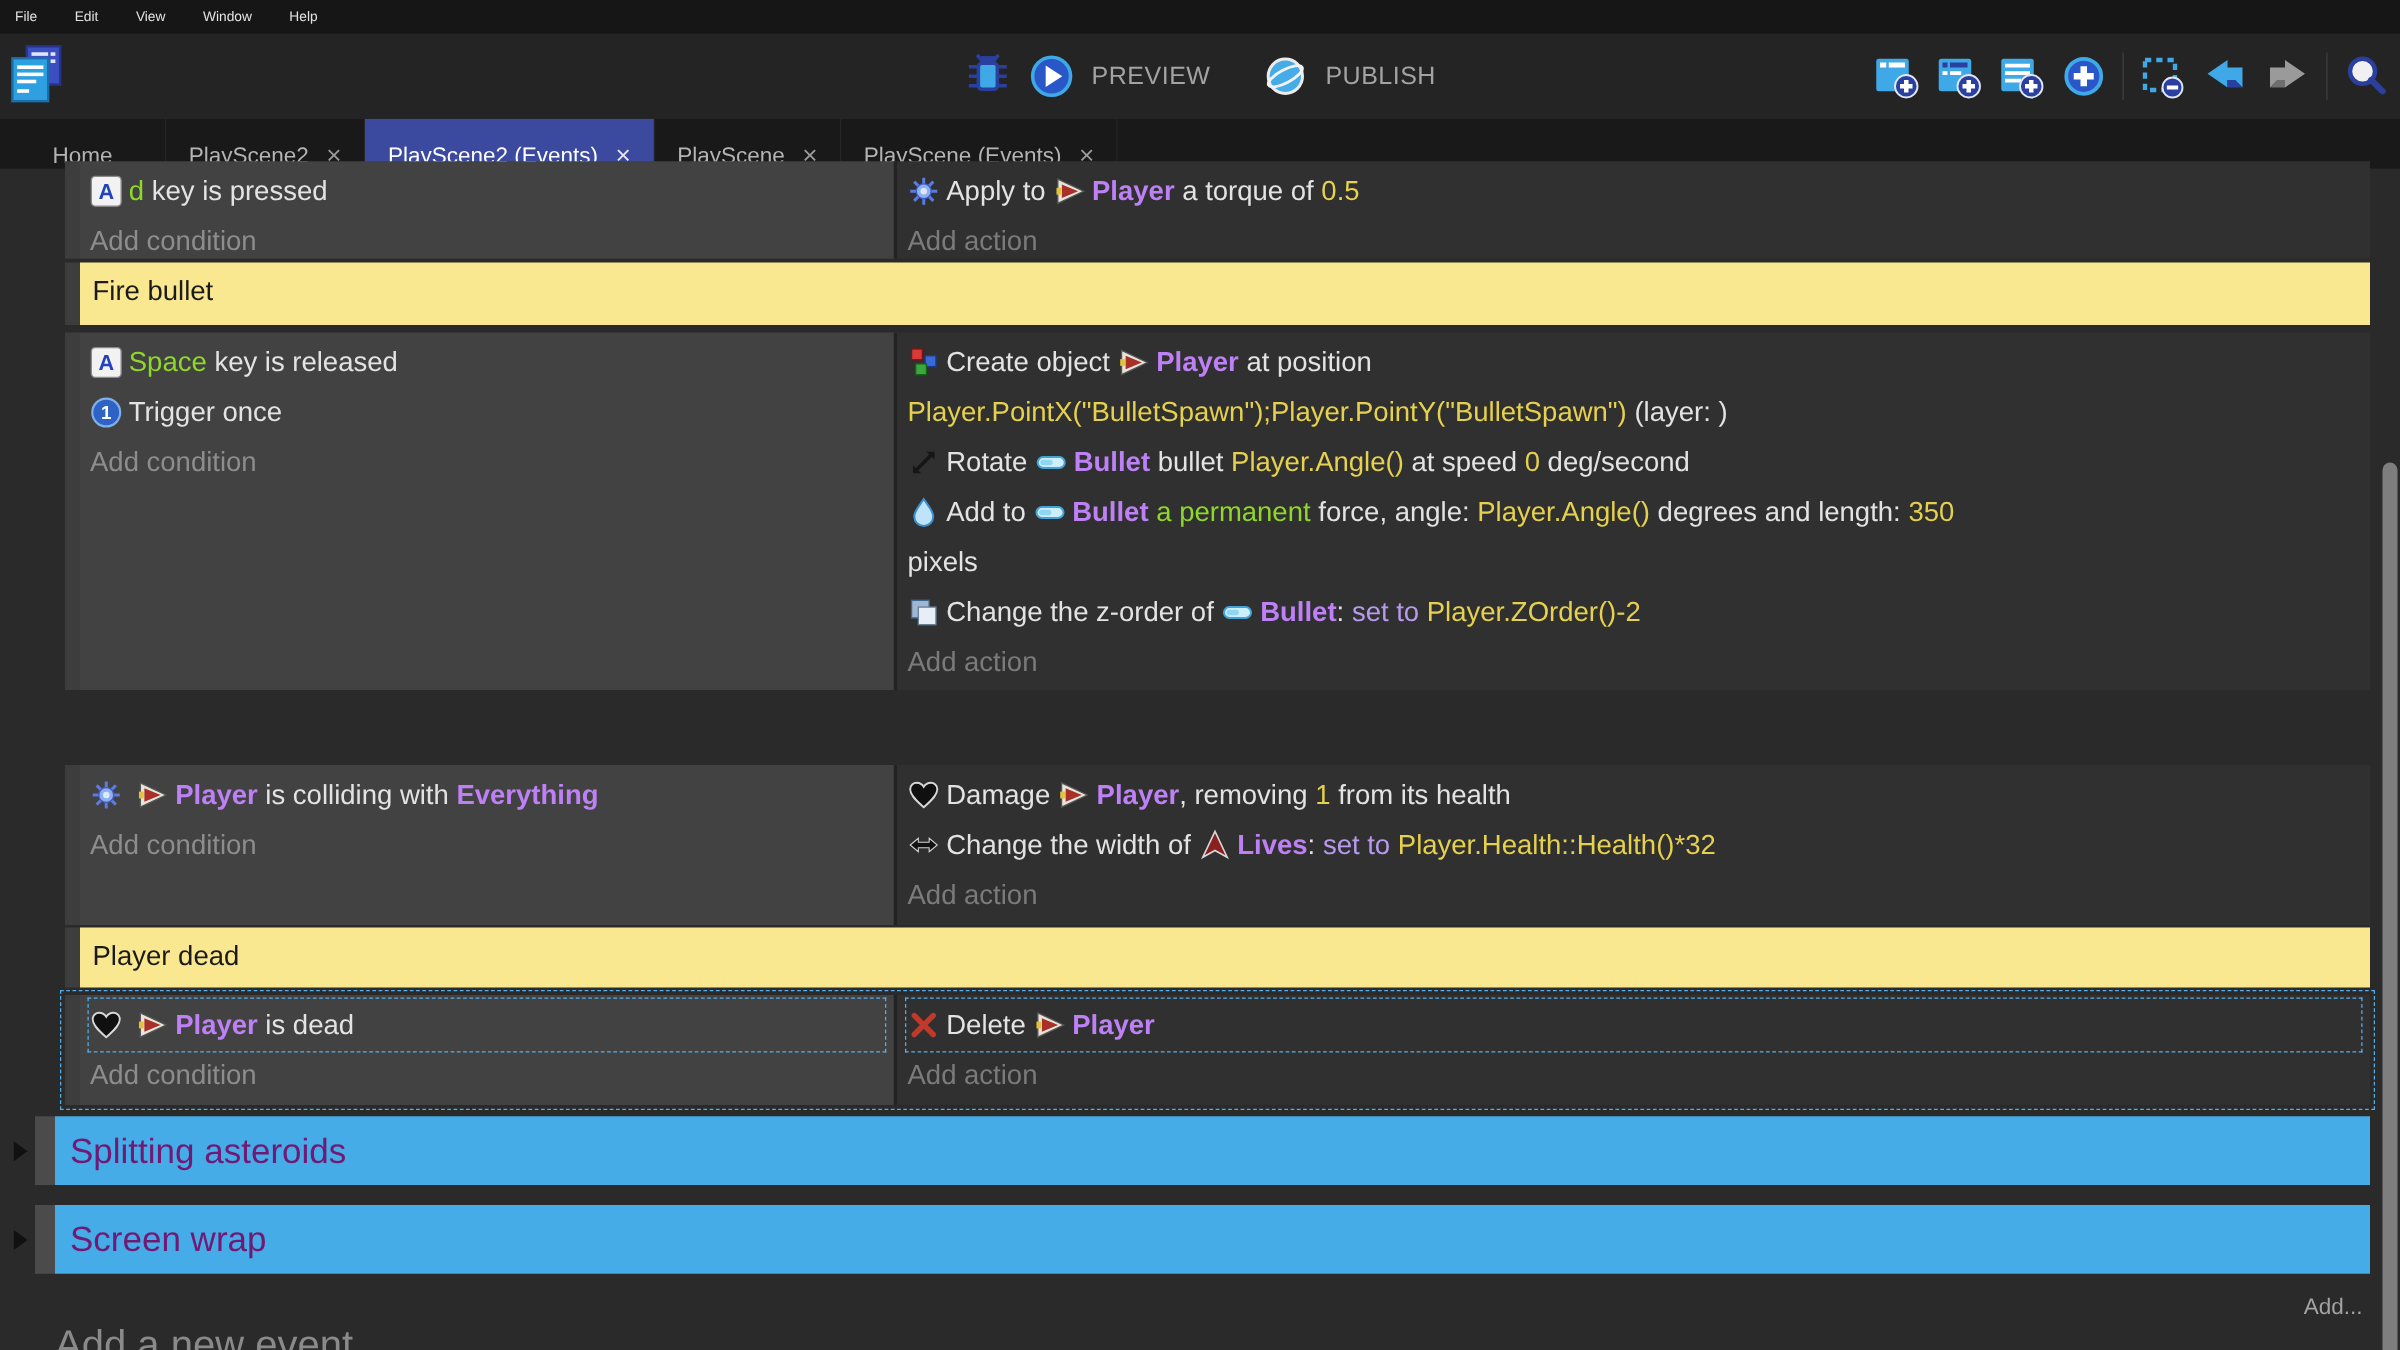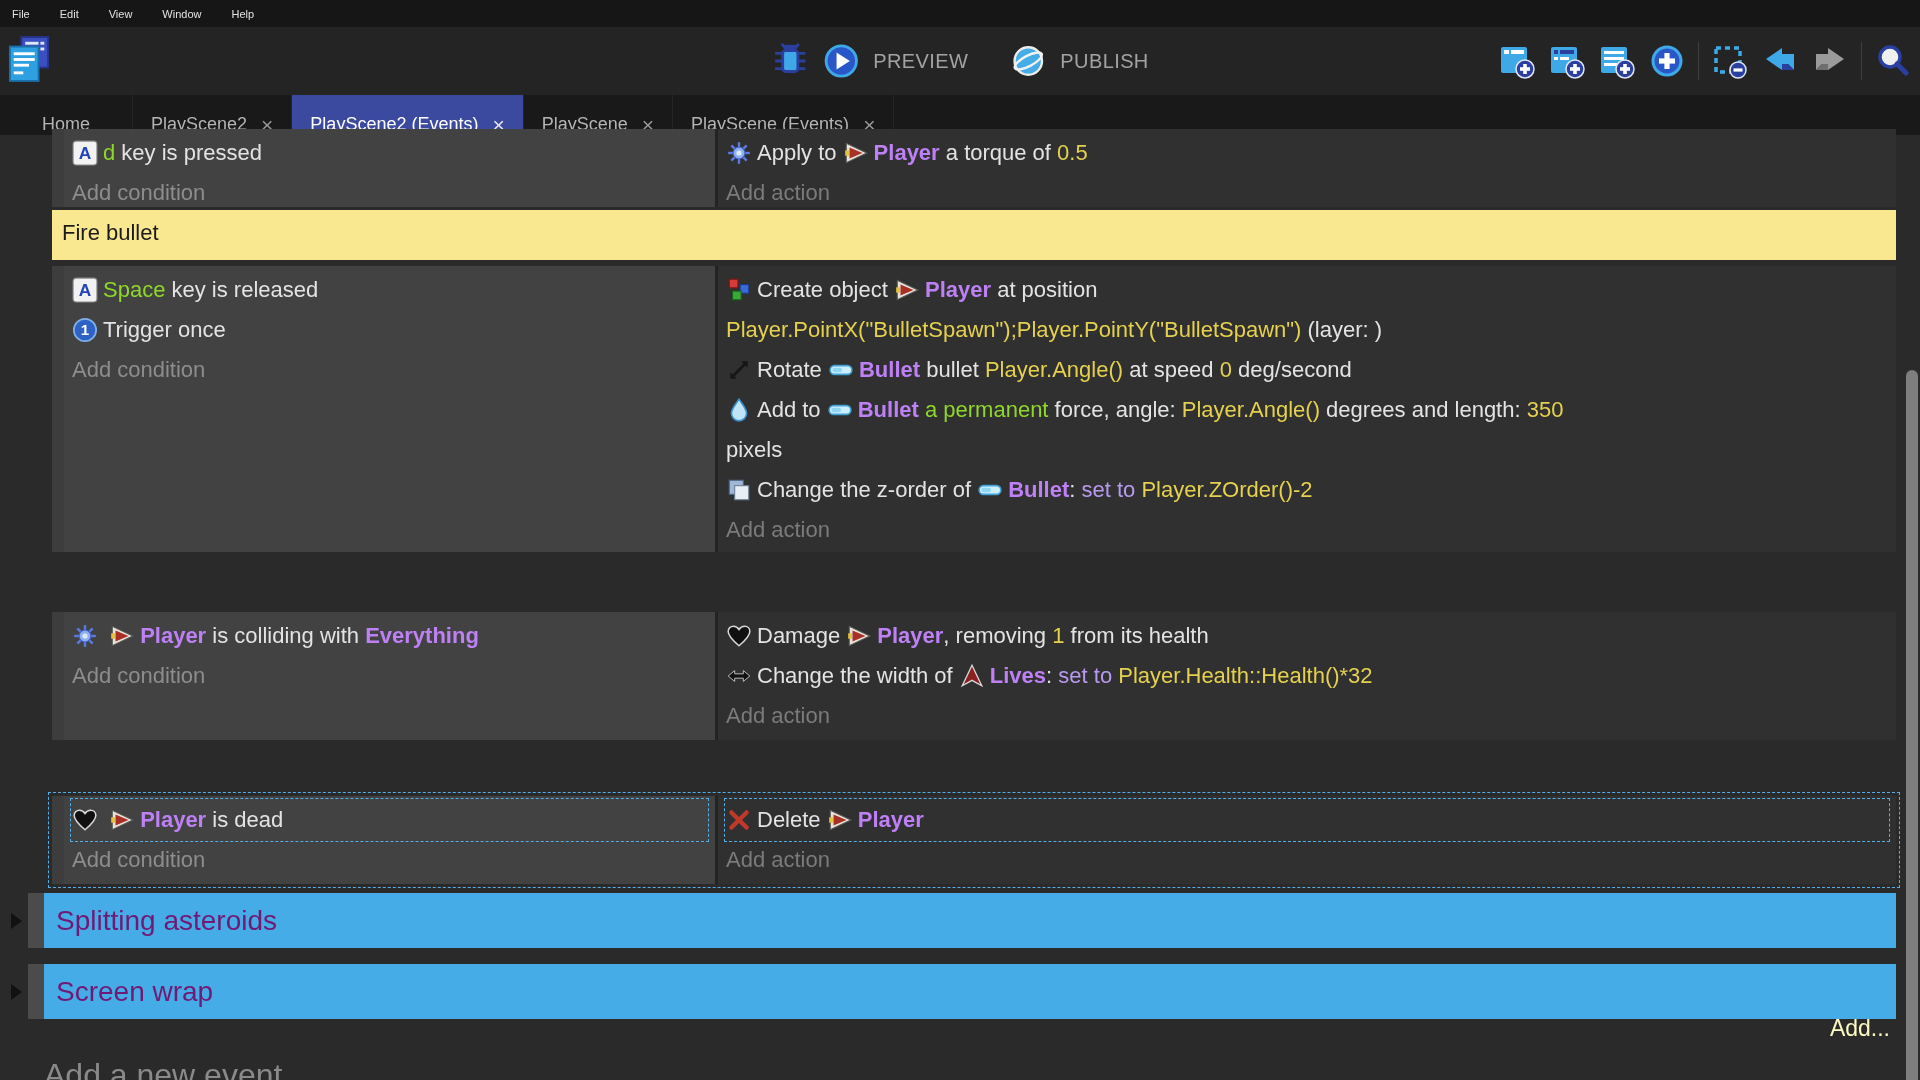"Fire bullet" div.row { flex-direction: column -> none }
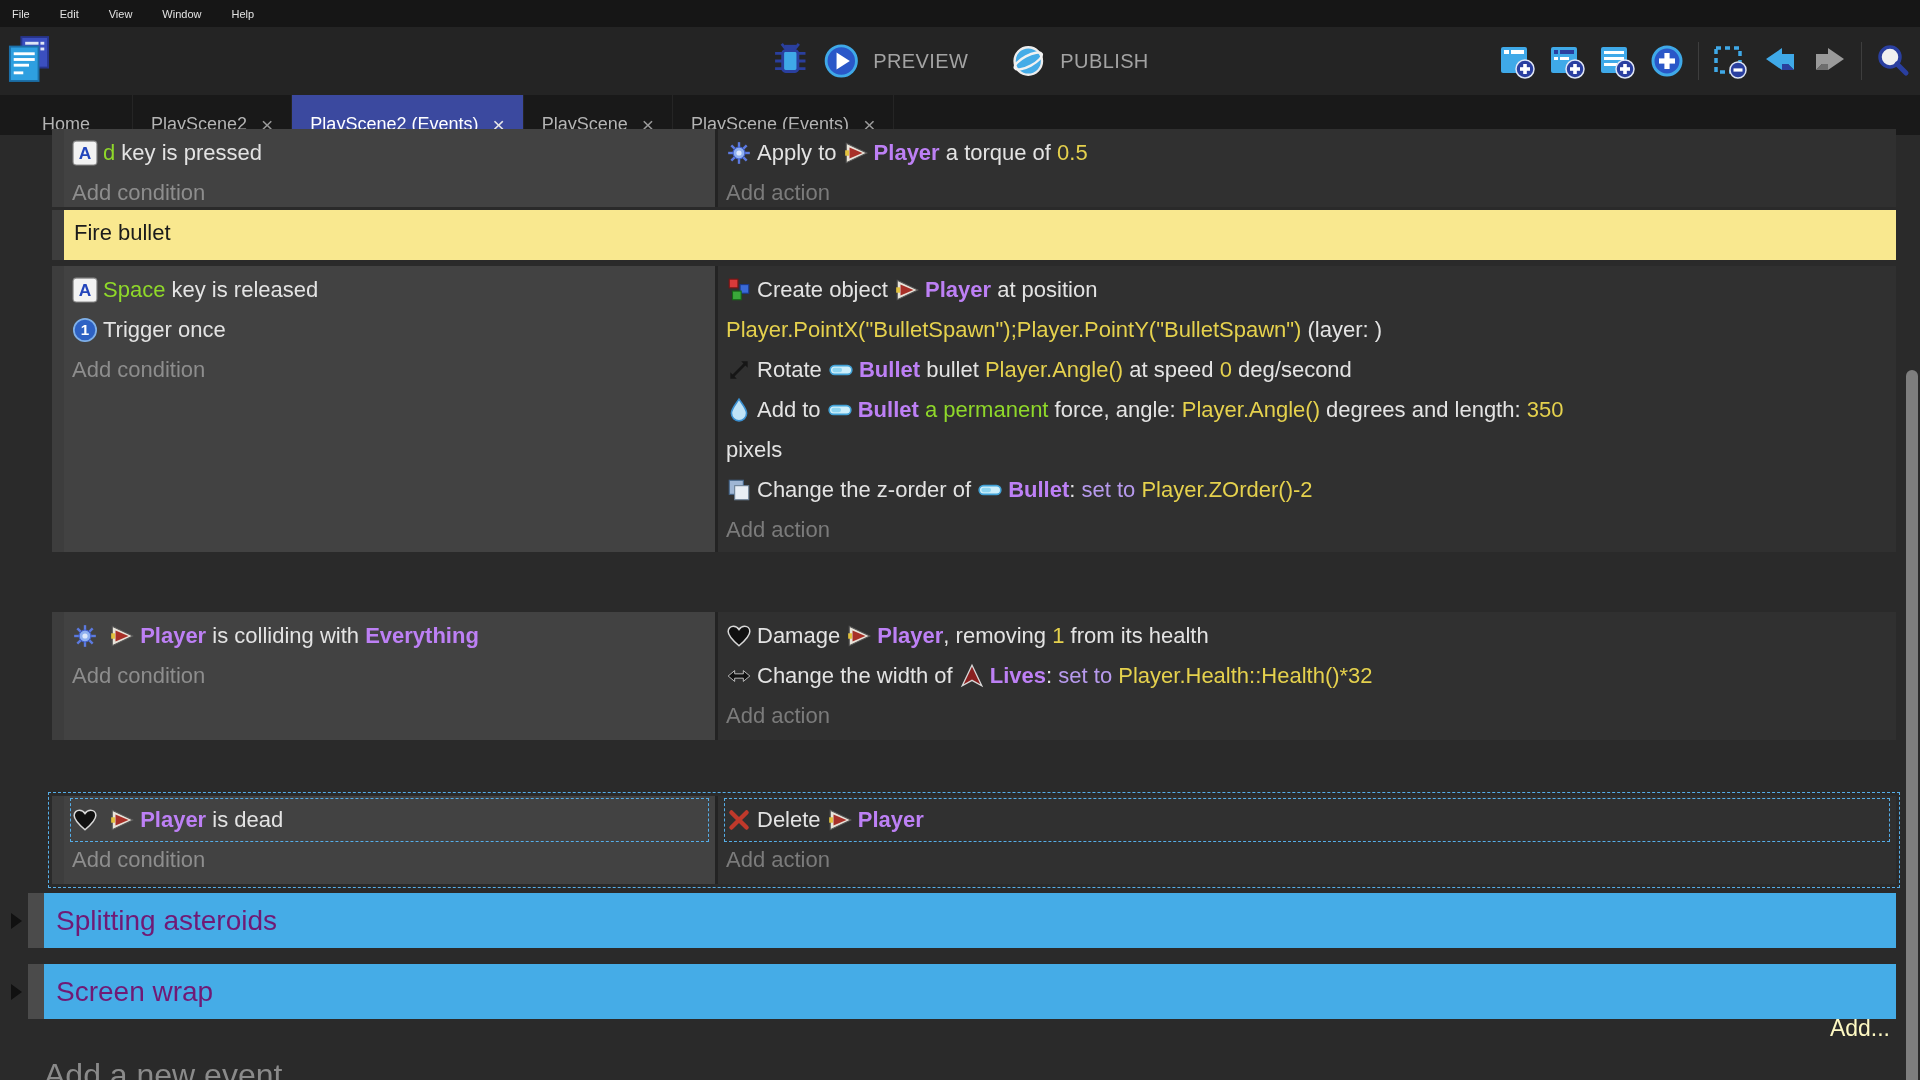"Player dead" div.row { html: none -> <div> <div></div> <div>Player dead</div> </div> }
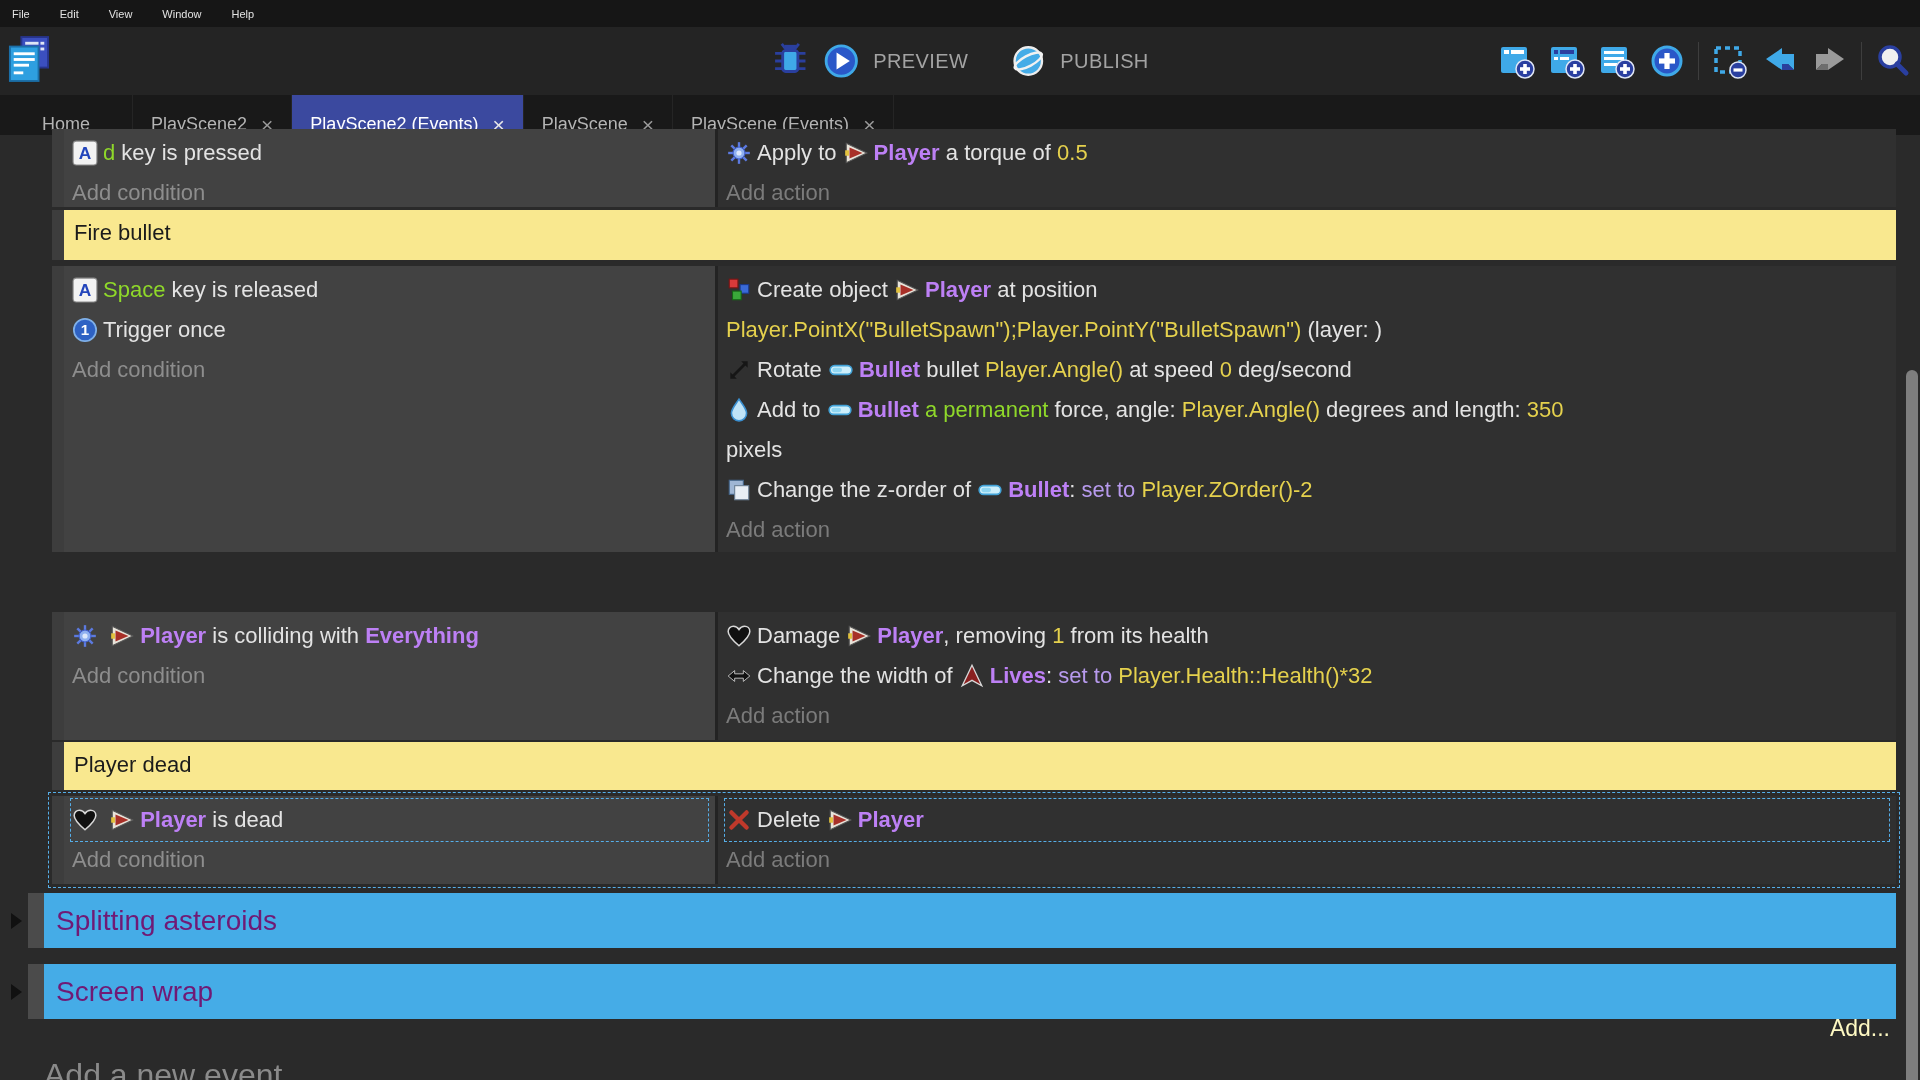"Add..." .footer-add2 { color: #fef9c3 -> #a3a3a3; font-size: 23px -> 18px; top: 880px -> 900px }
